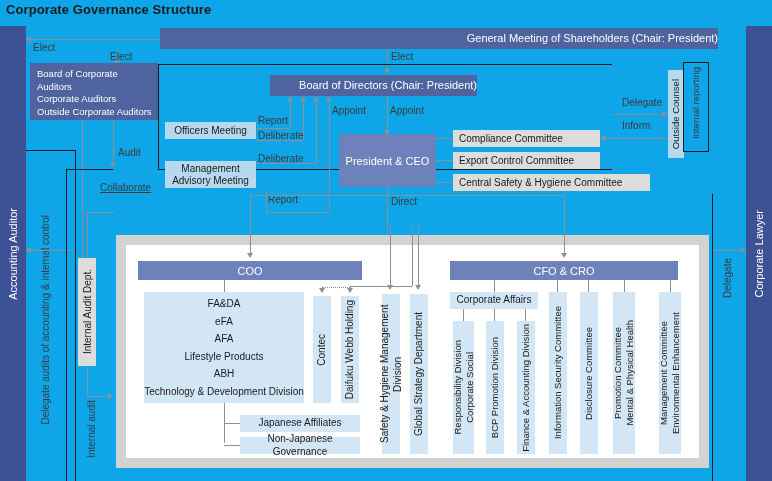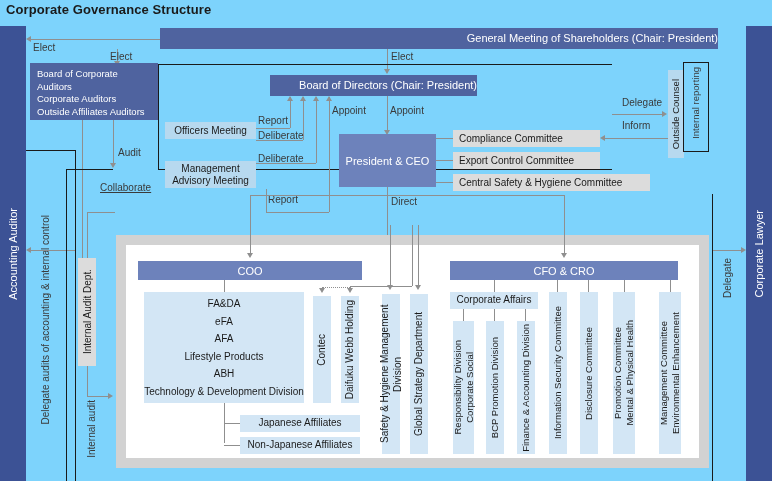"Corporate Governance Structure" #stage { background: #7dd3fc -> #0ea5e9 }
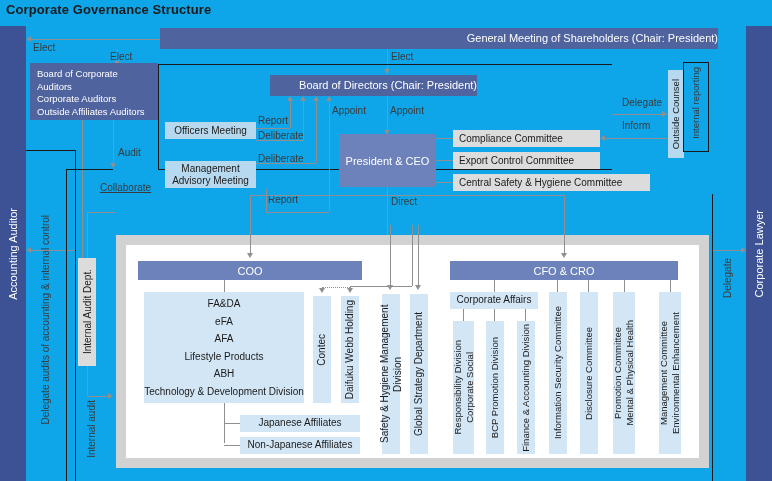"Outside Affiliates Auditors" div { text: Affiliates -> Corporate }
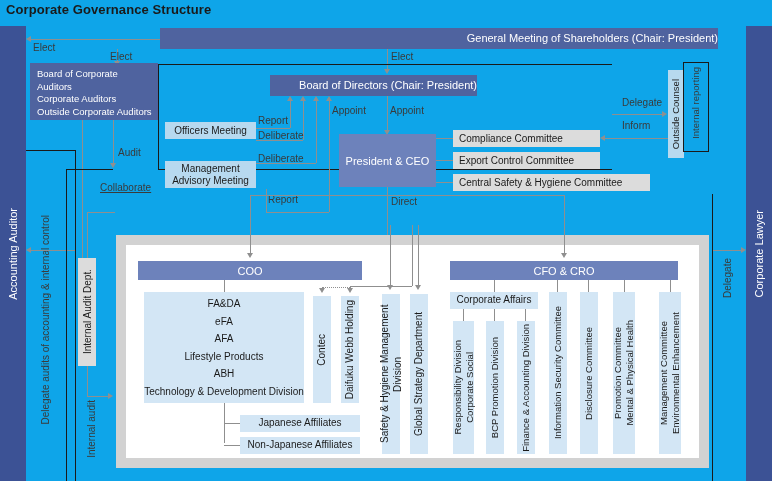"Non-Japanese Affiliates" span { text: Affiliates -> Governance }
